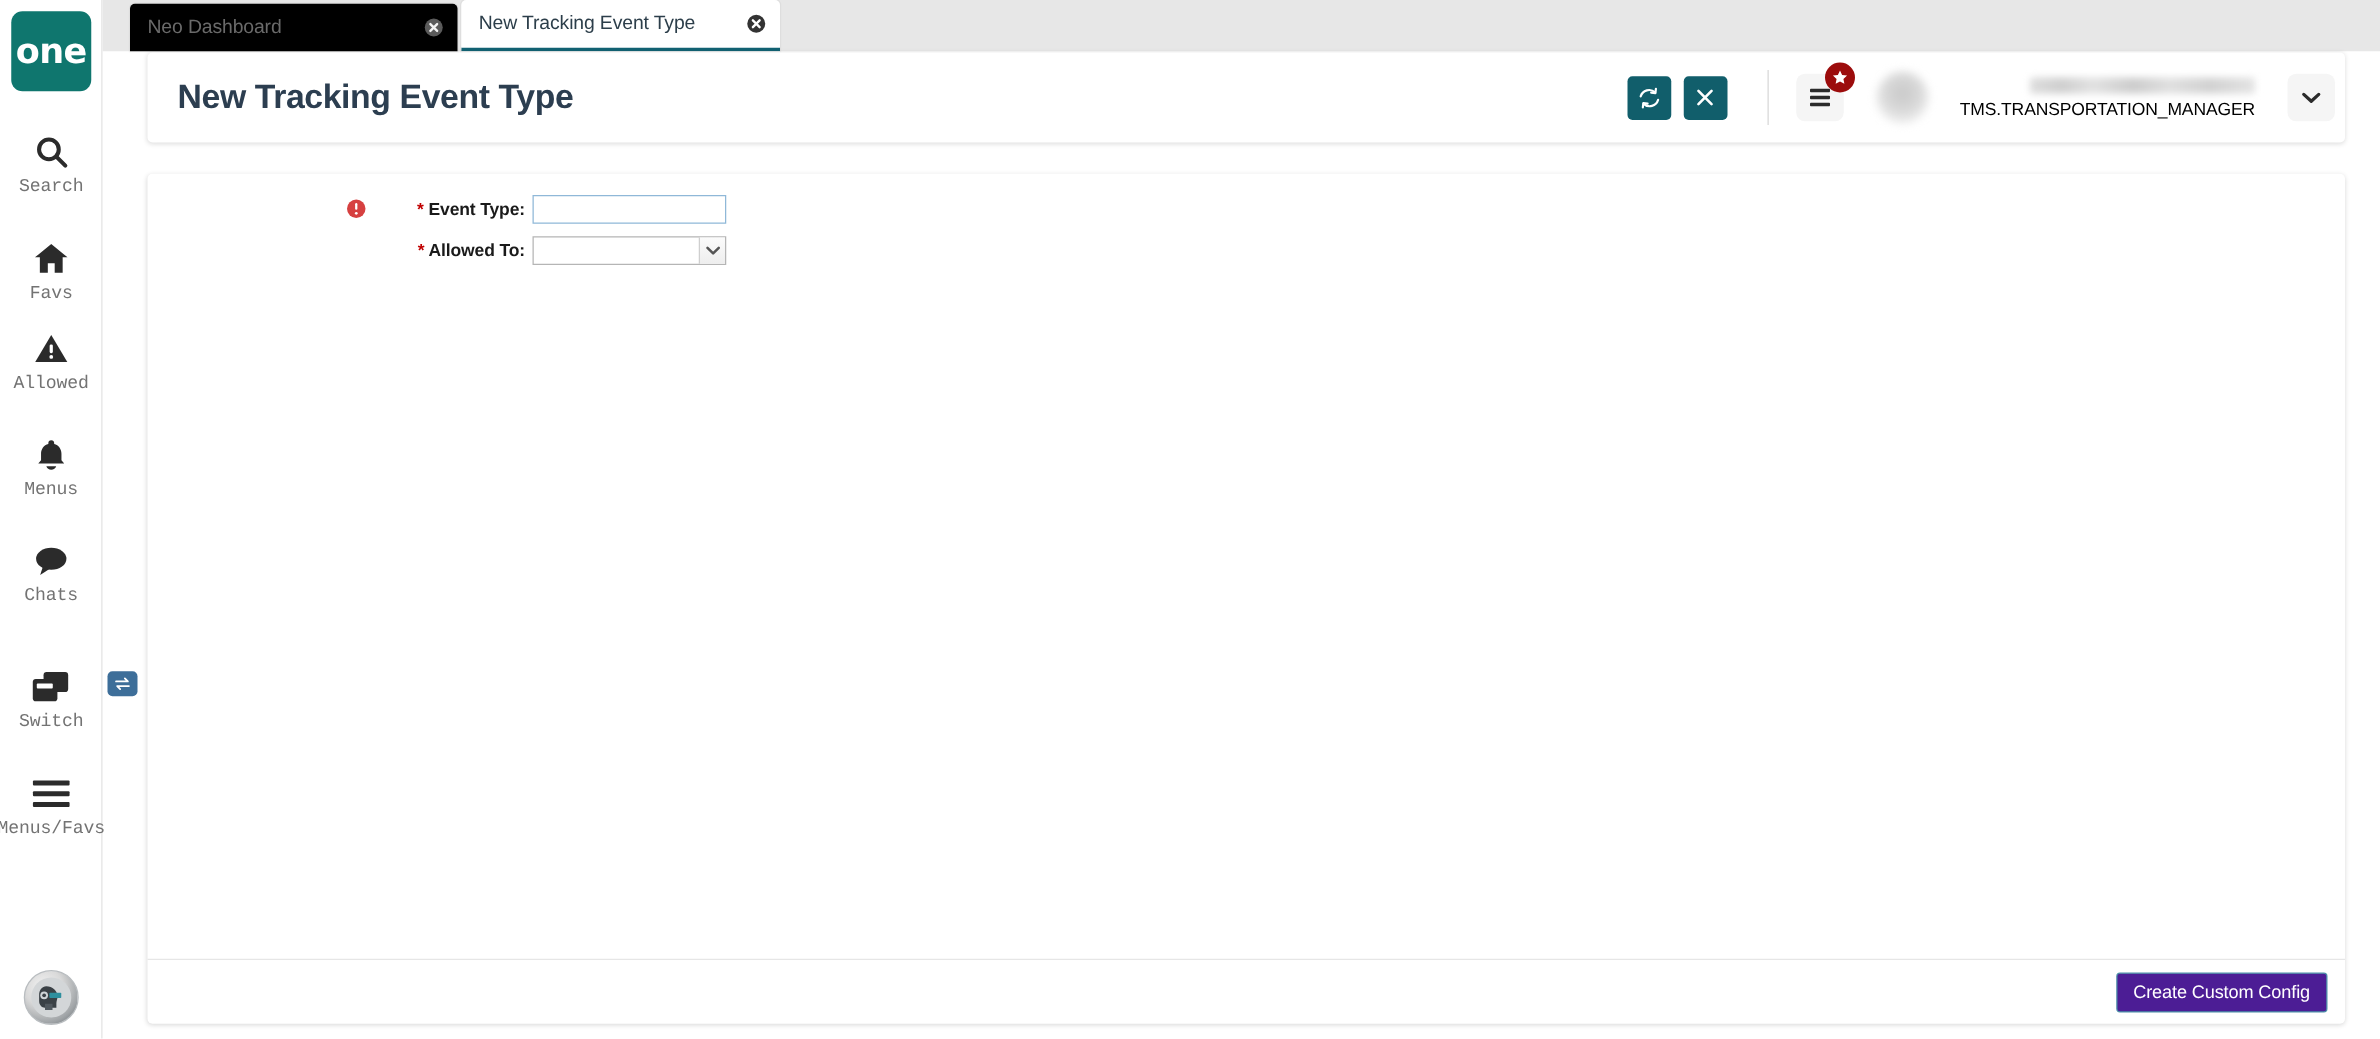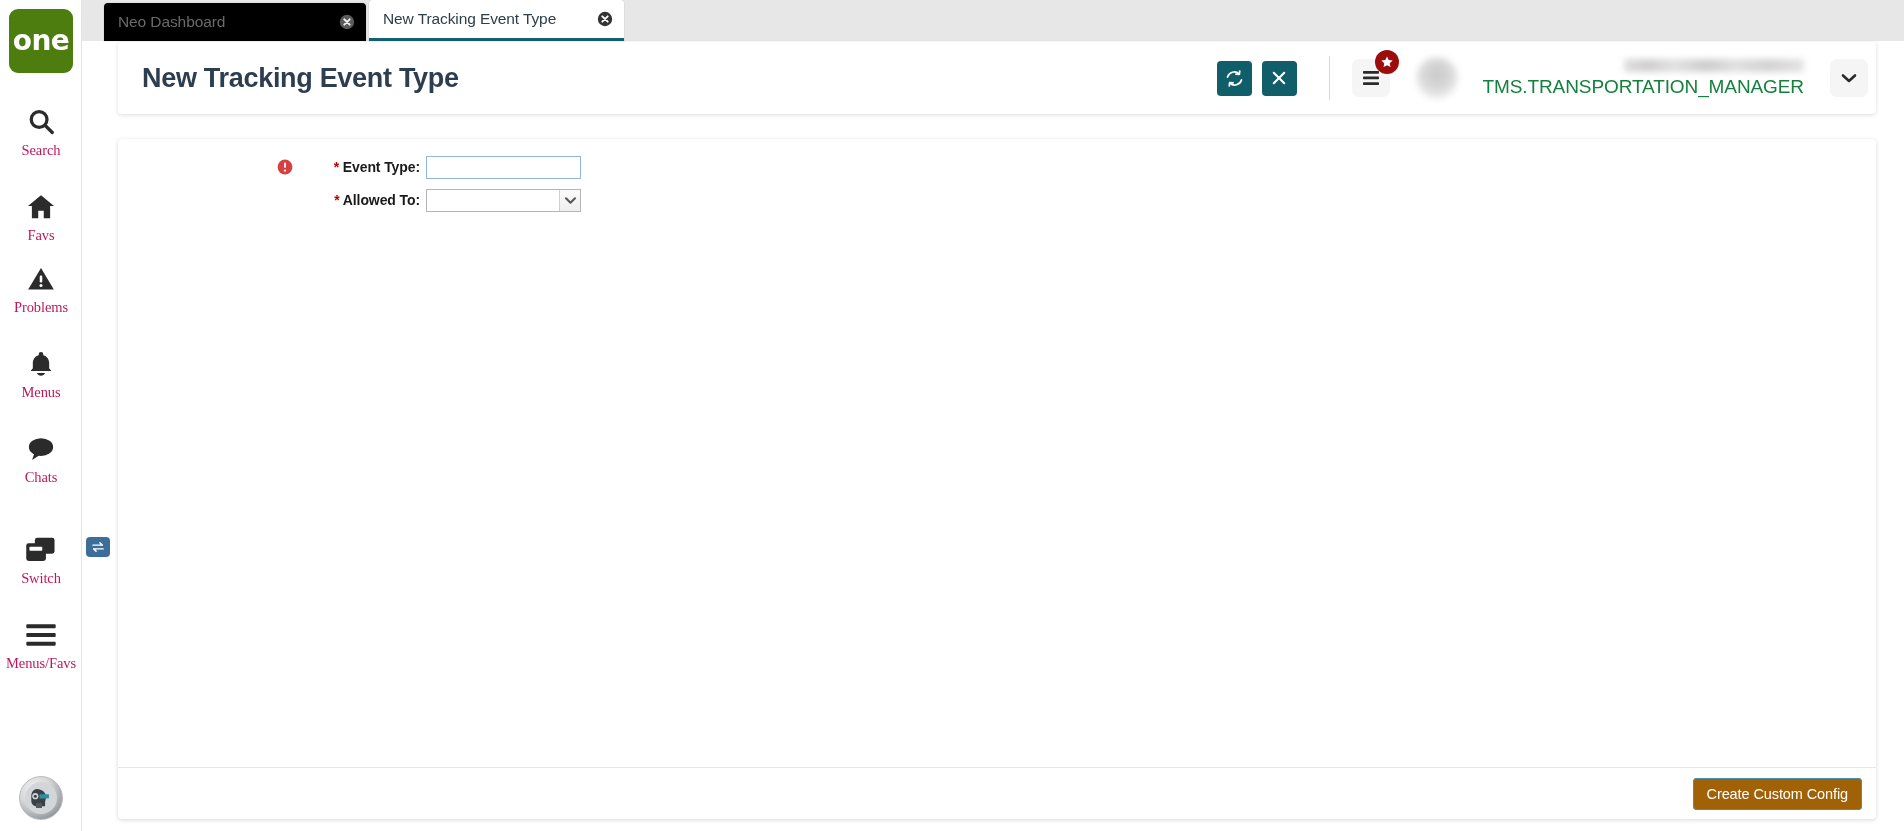"one" .logo-tile { background: #4d7c0f -> #0f766e }
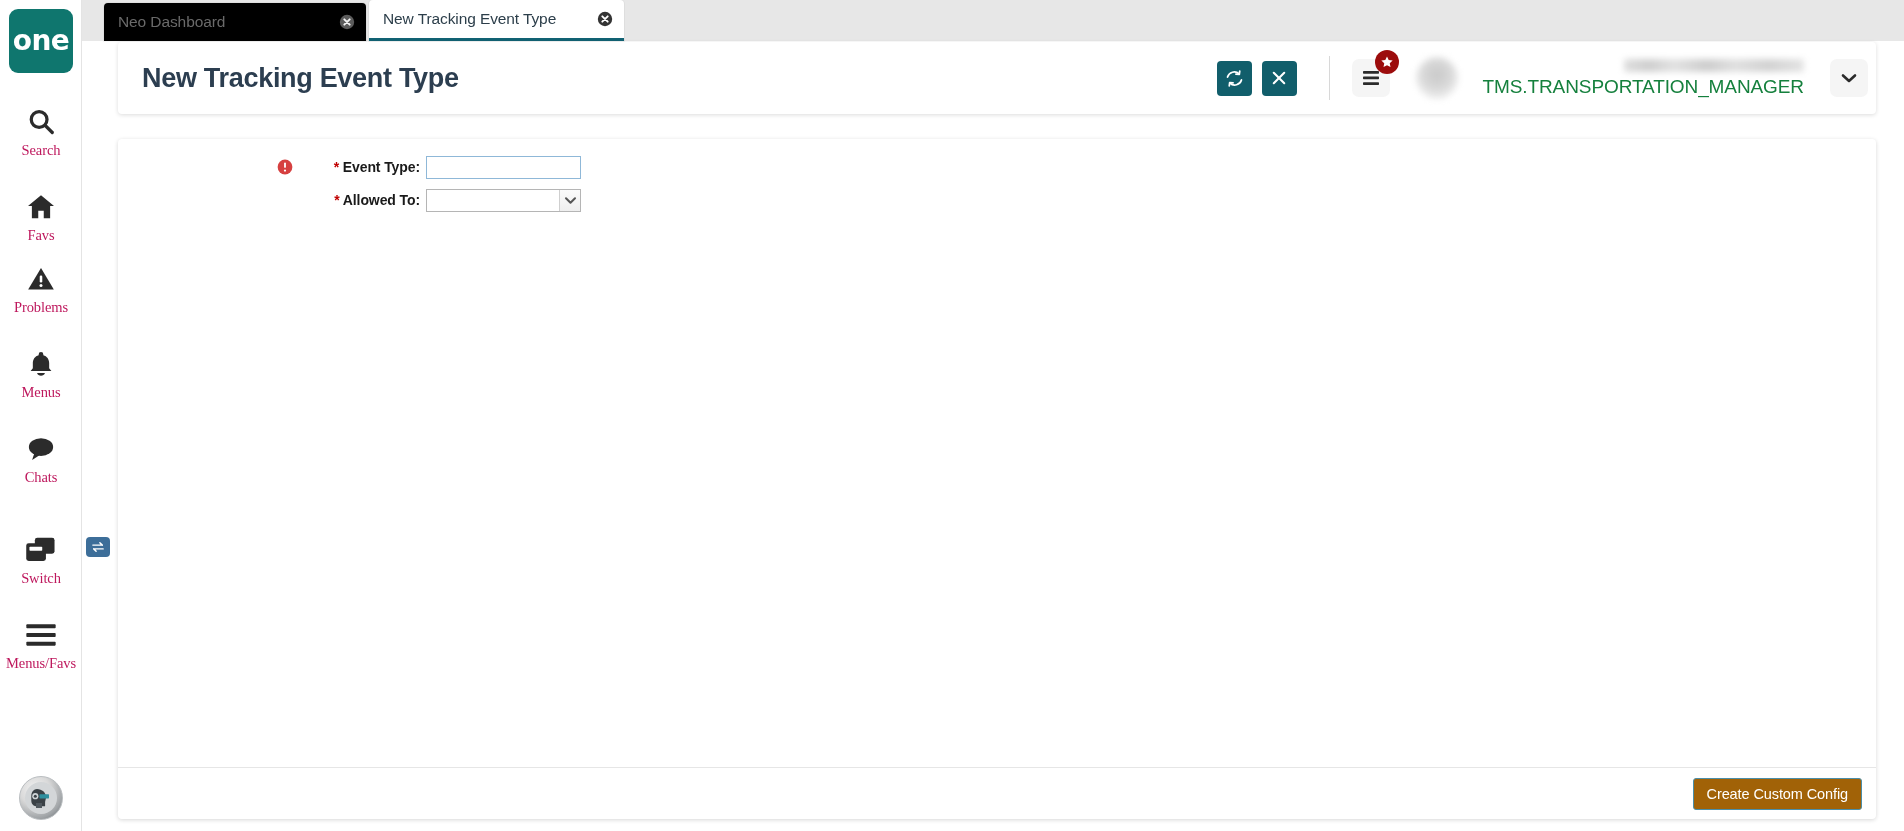"TMS.TRANSPORTATION_MANAGER" .user-role { color: #15803d -> #000000; font-size: 19px -> 14px }
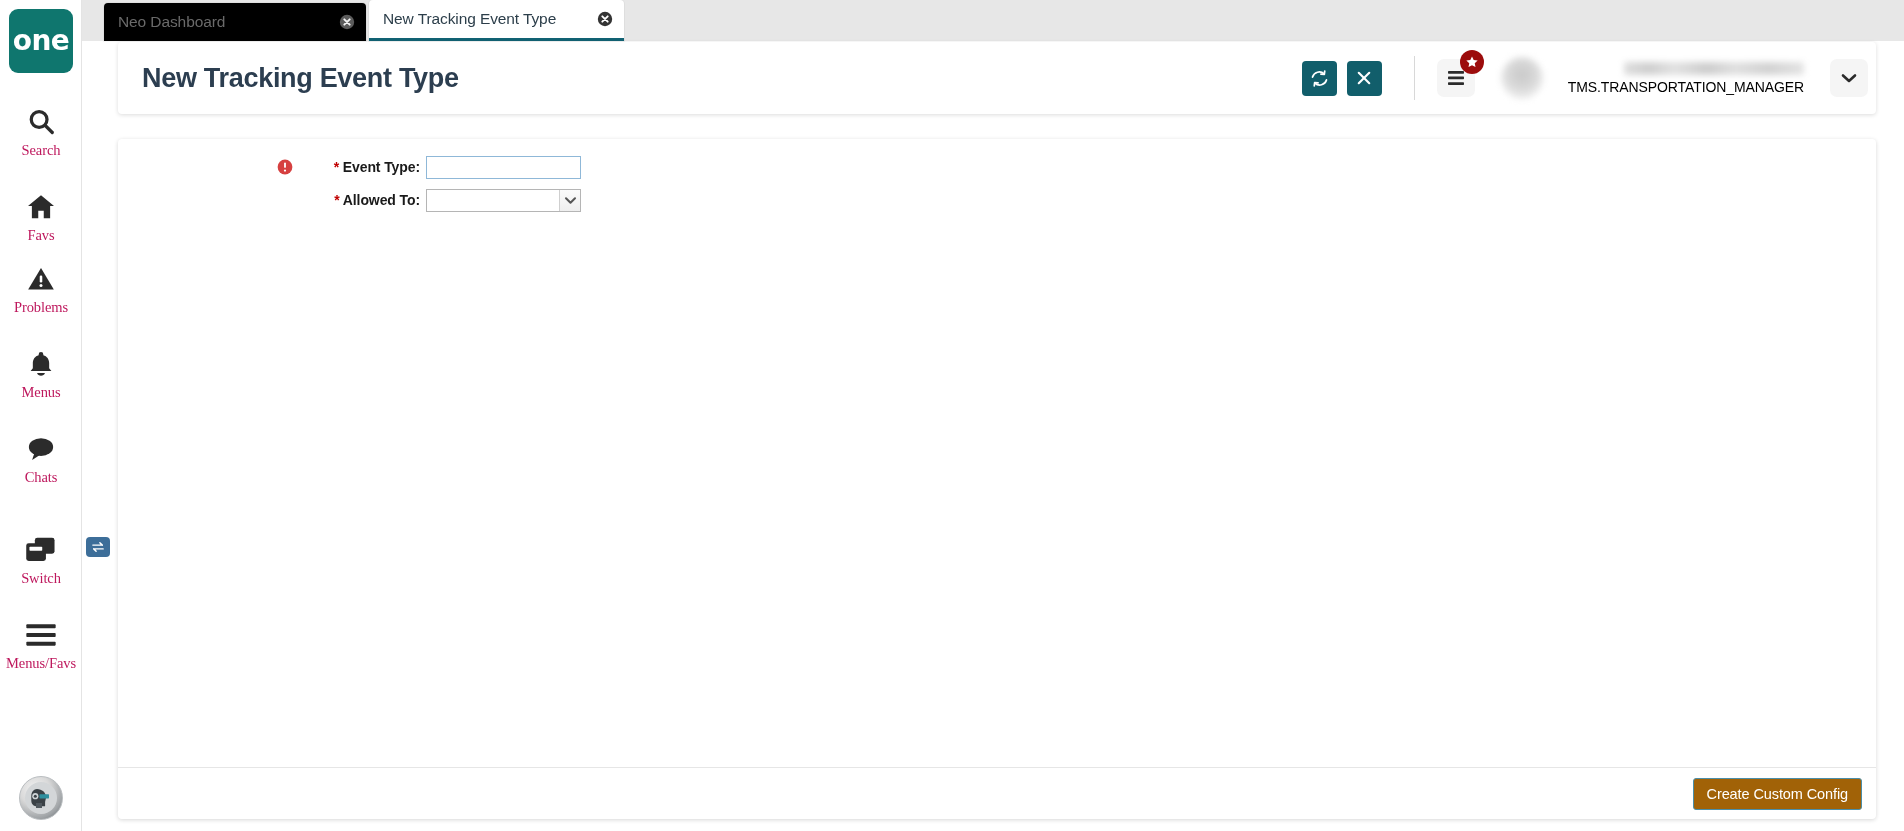"Search" .nav-label { color: #be185d -> #737373; font-family: Liberation Serif, serif -> Liberation Mono, monospace }
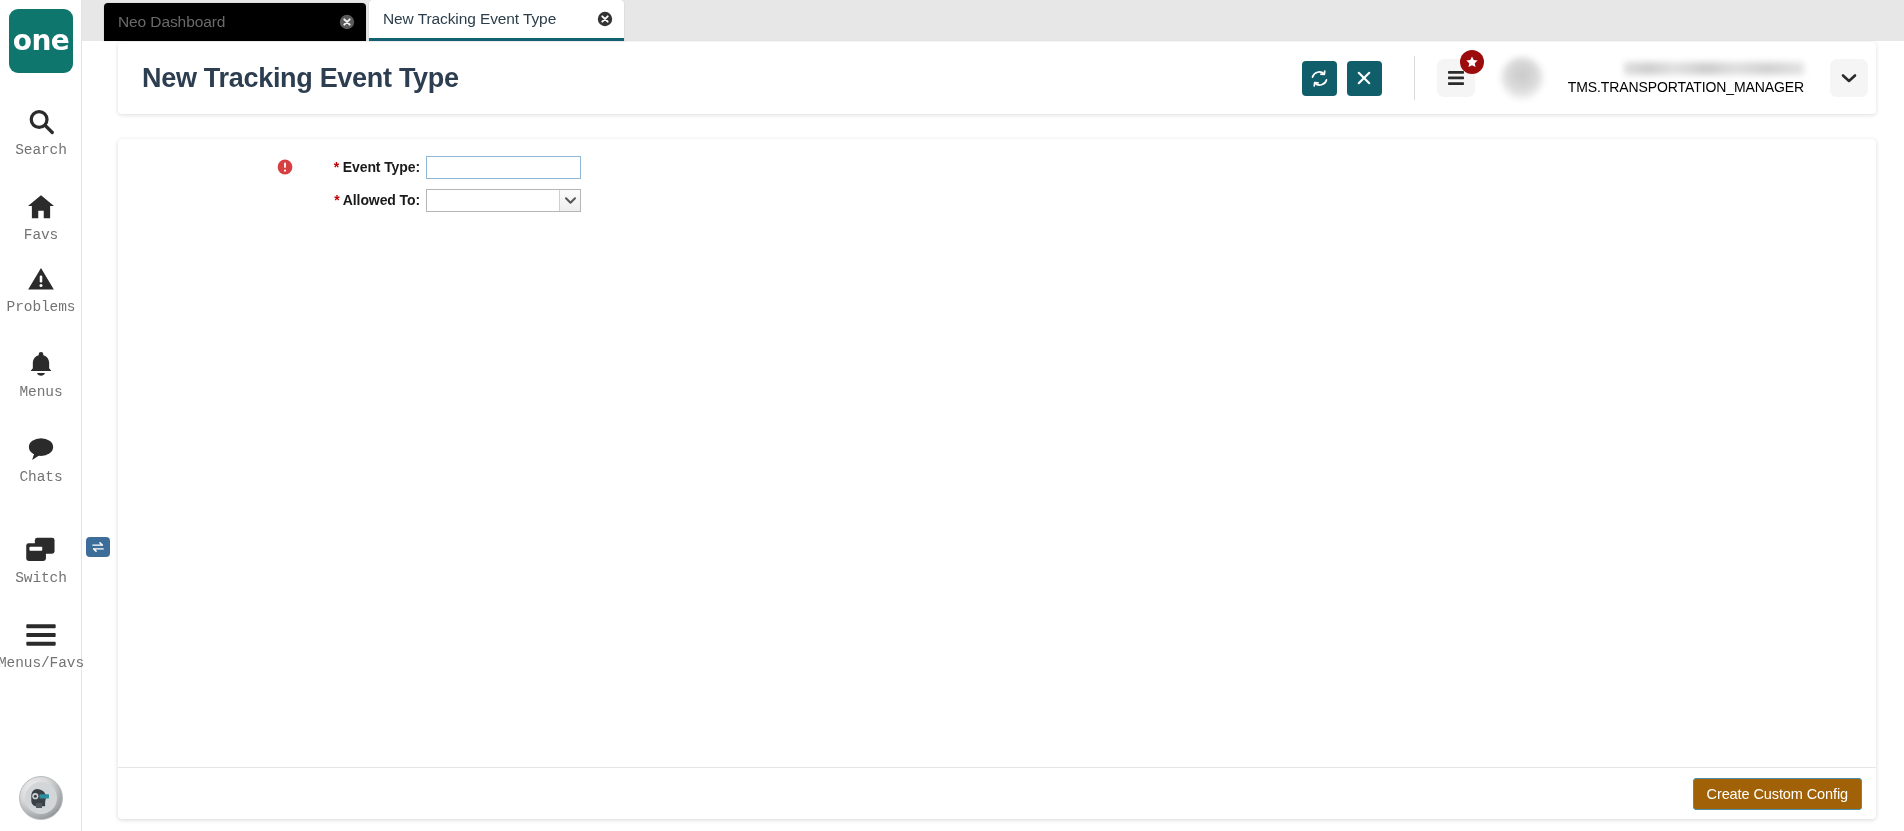"Problems" span.nav-label { text: Problems -> Allowed }
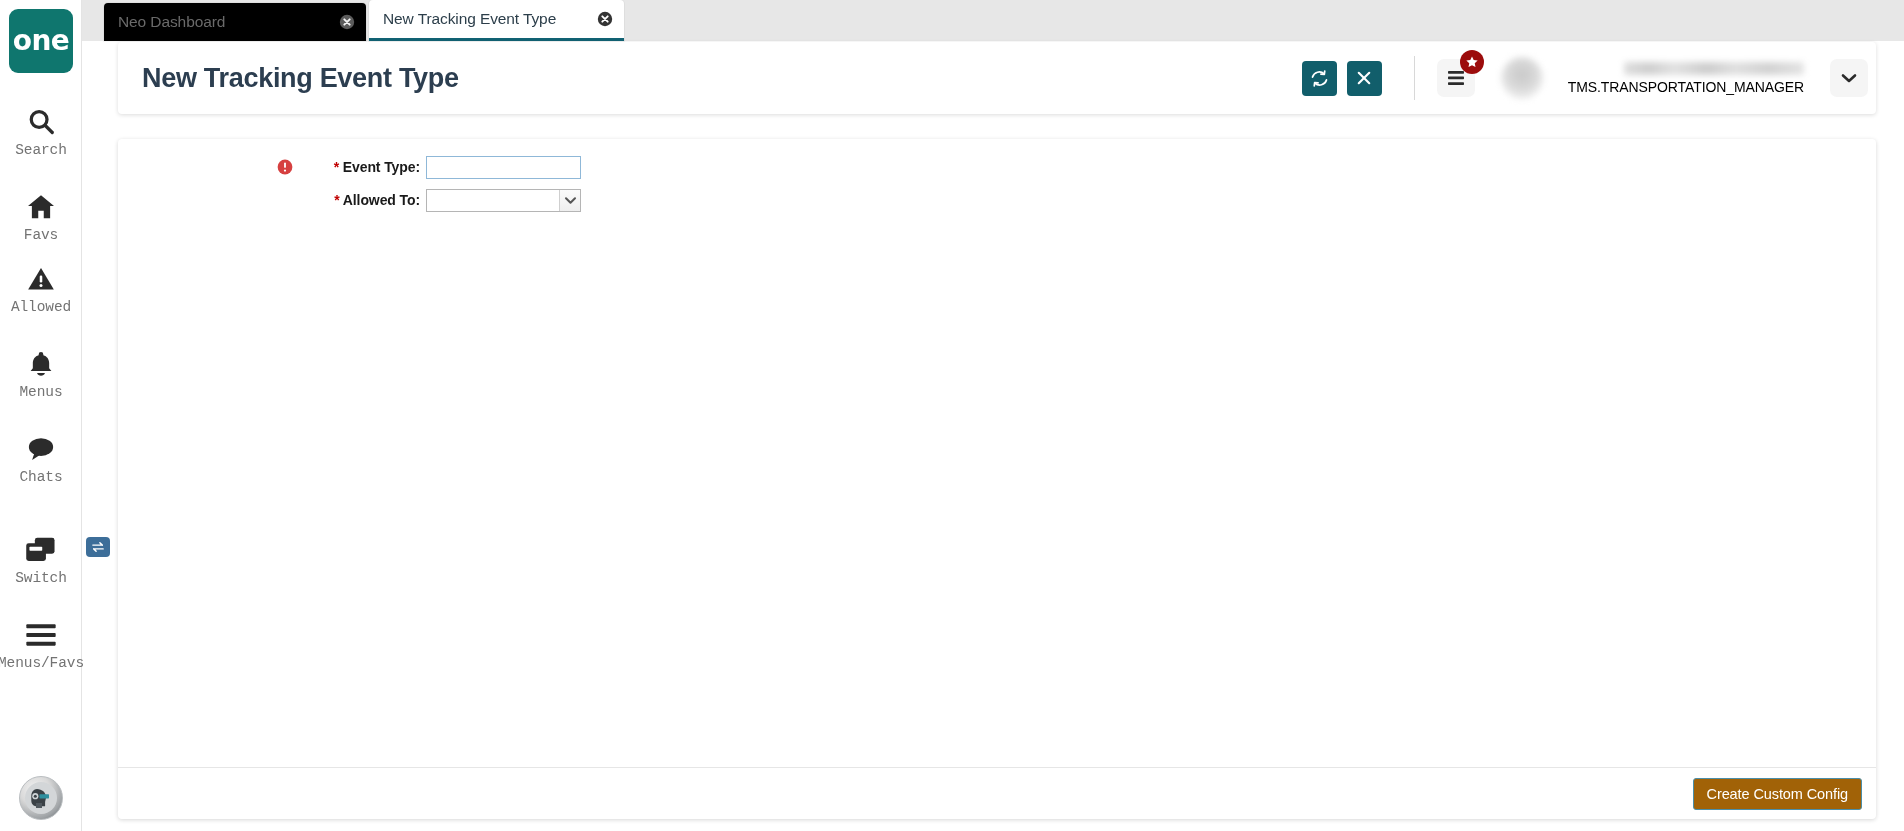"Create Custom Config" .primary-btn { background: #a16207 -> #4c1d95 }
